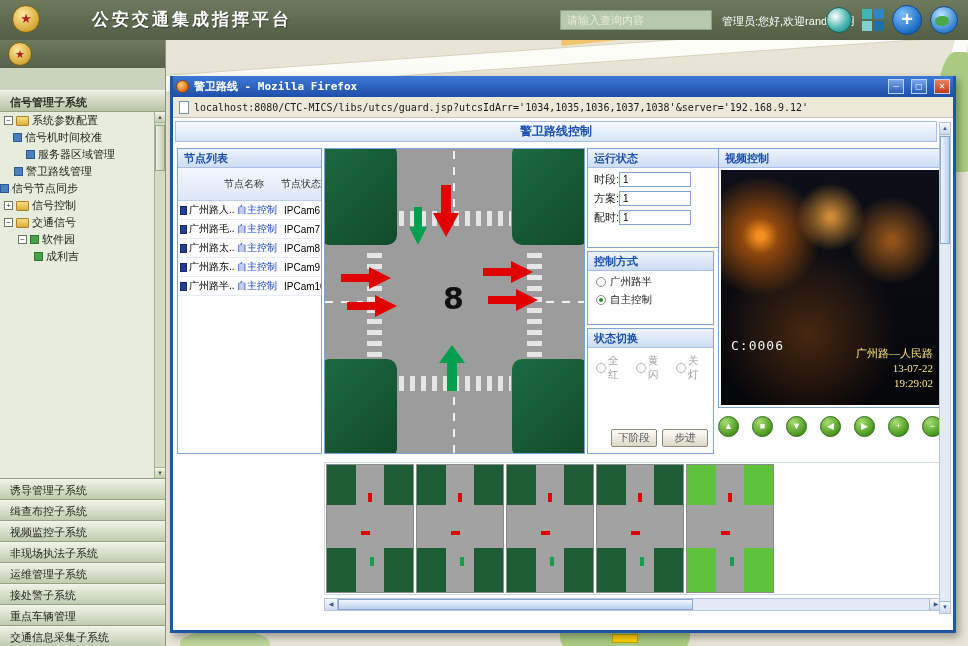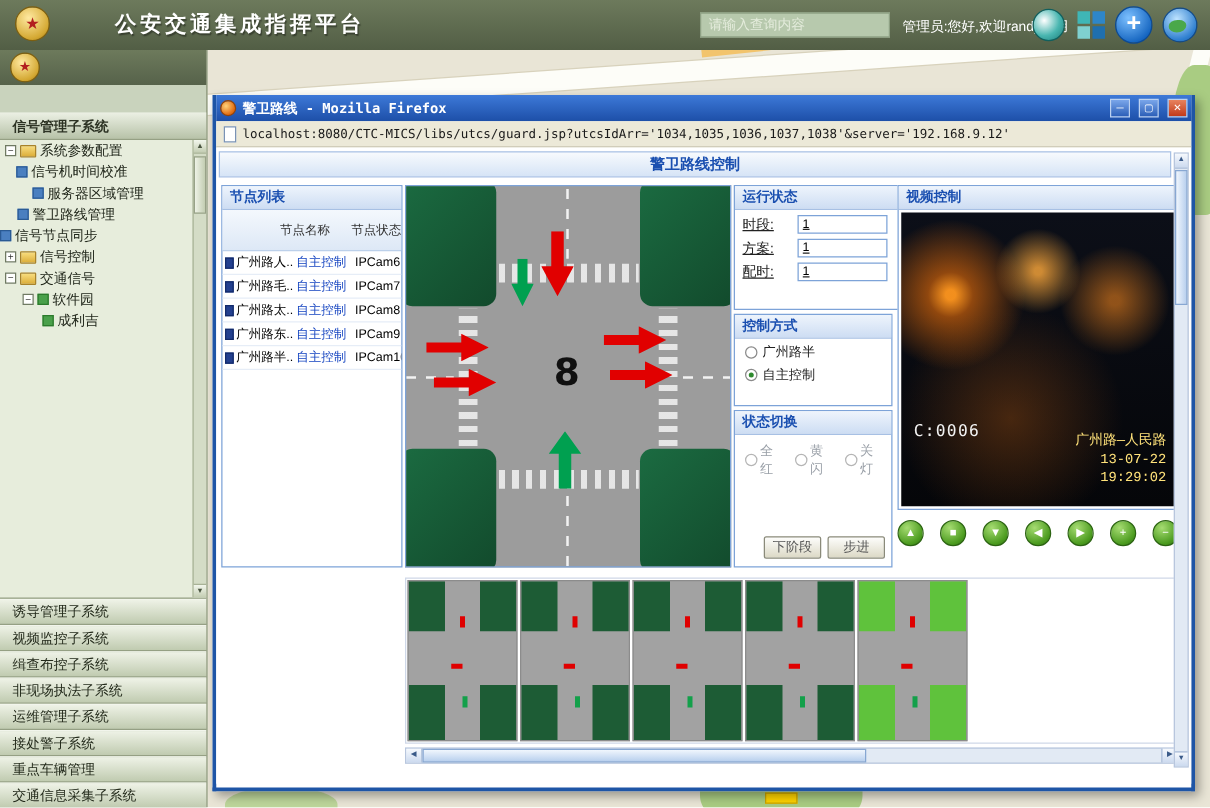"时段:" .frow { gap: 19px -> 0; text-decoration: underline -> none }
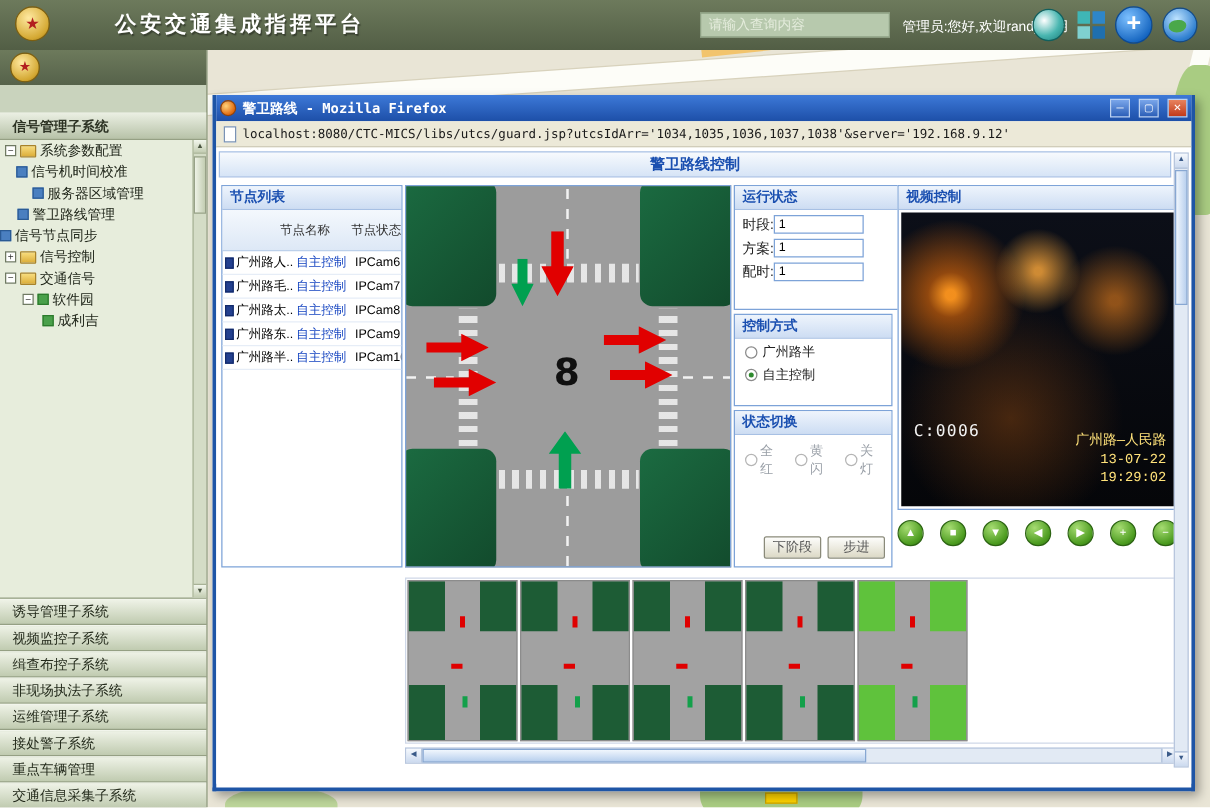"广州路—人民路" .vmeta { font-family: Liberation Mono, monospace -> Liberation Serif, serif }
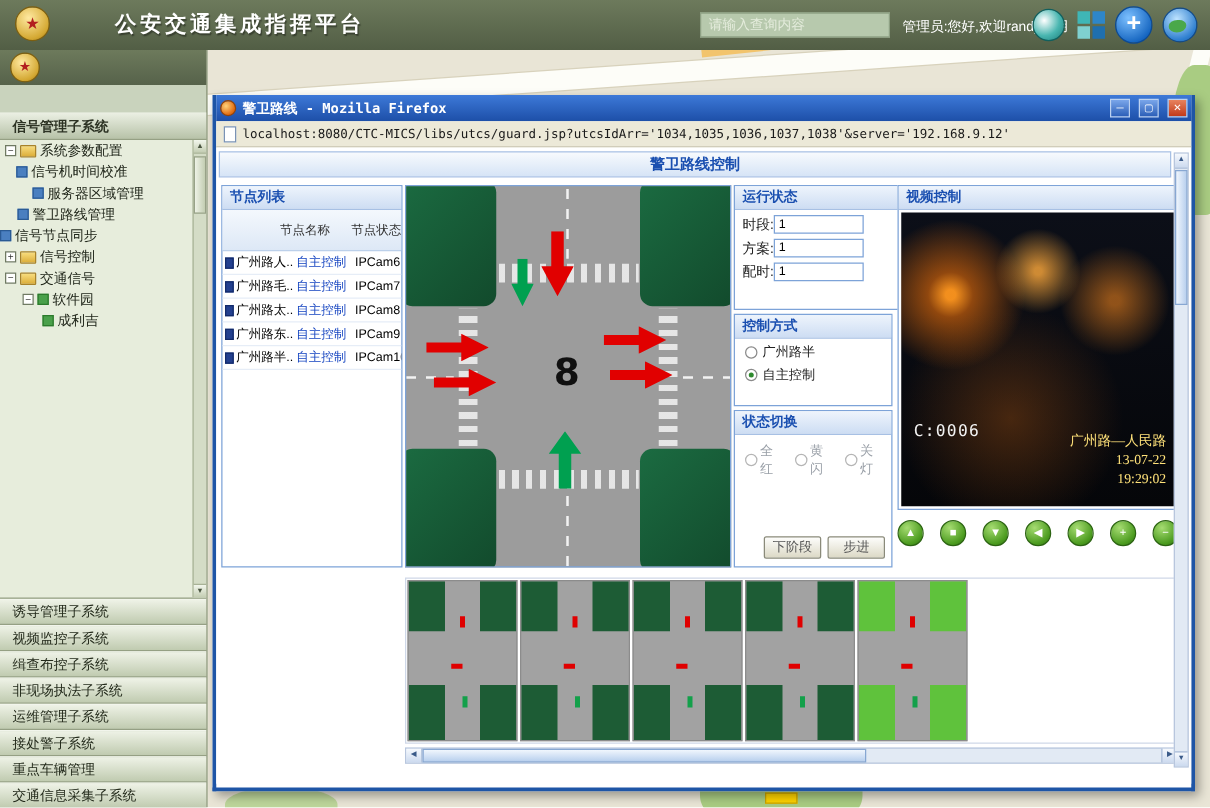"视频监控子系统" div.sub-band { order: before "缉查布控子系统" -> after "缉查布控子系统" }
